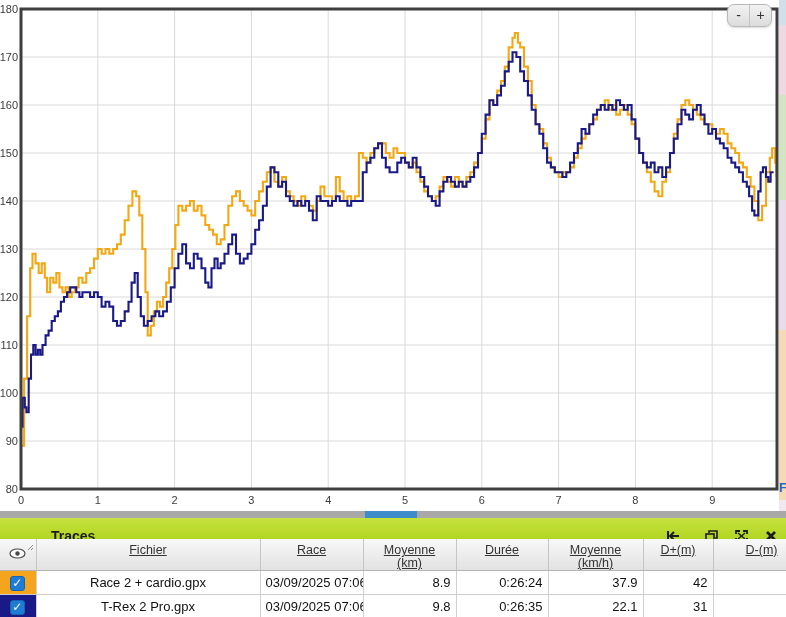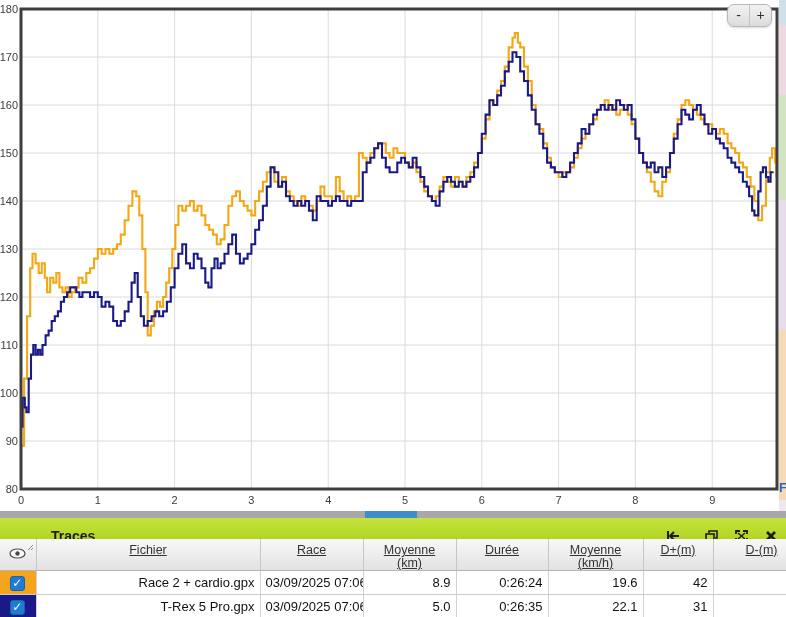"Race 2 + cardio.gpx" td.cell-file { text-align: right -> center }
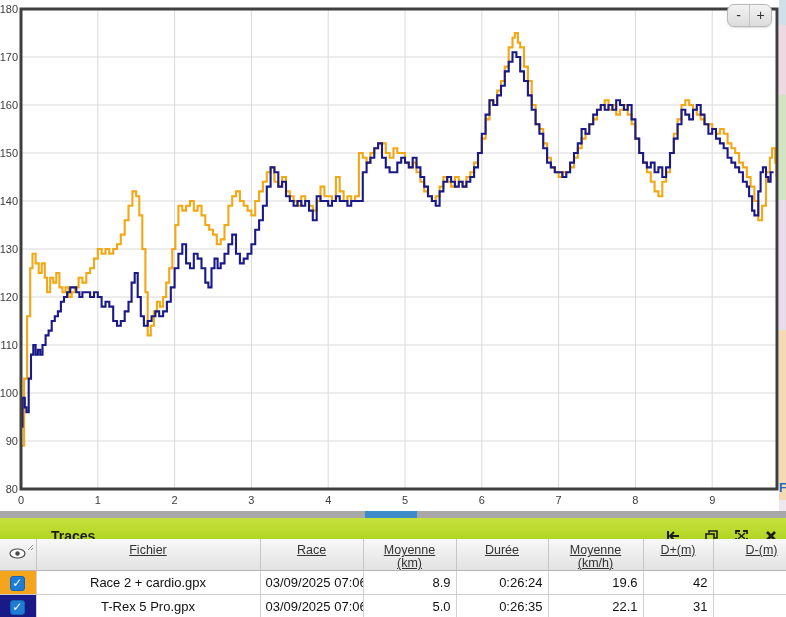"19.6" td.num { text: 19.6 -> 37.9 }
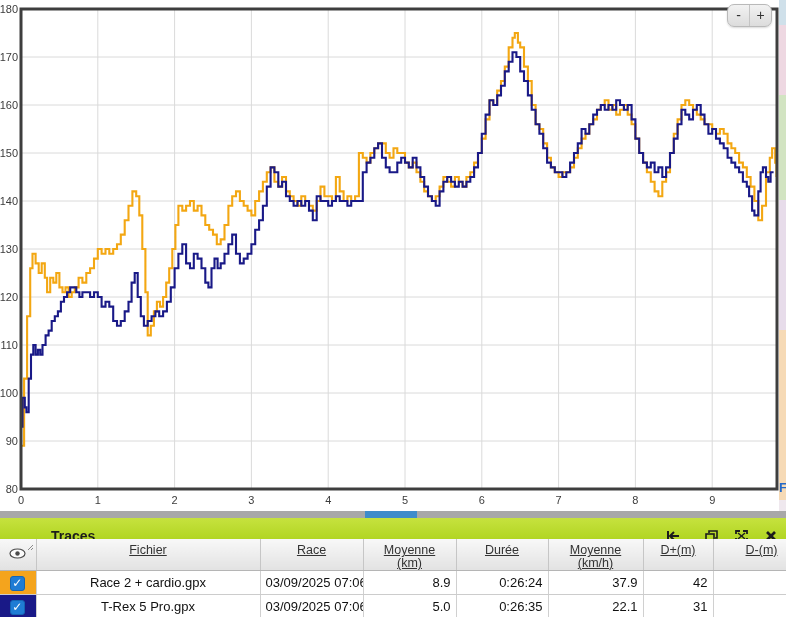"T-Rex 5 Pro.gpx" td.cell-file { text: 5 -> 2 }
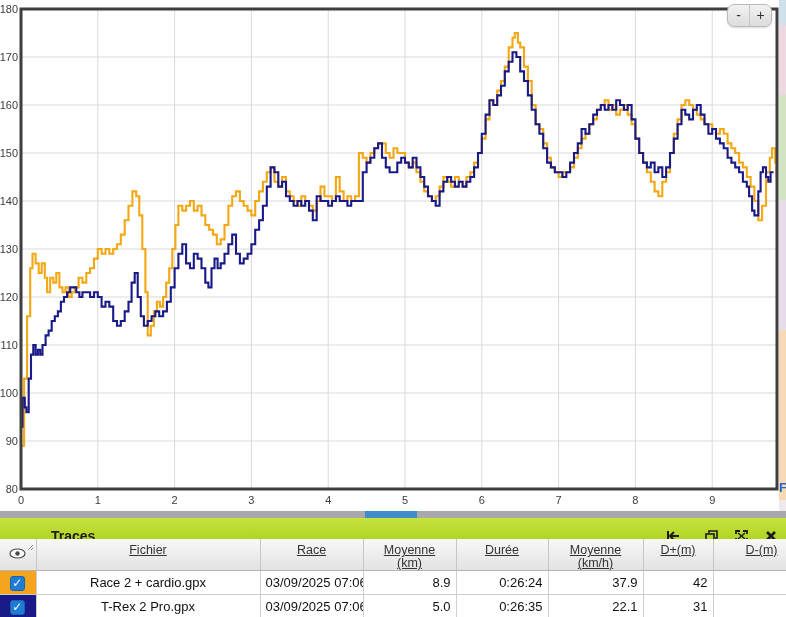"5.0" td.num { text: 5.0 -> 9.8 }
